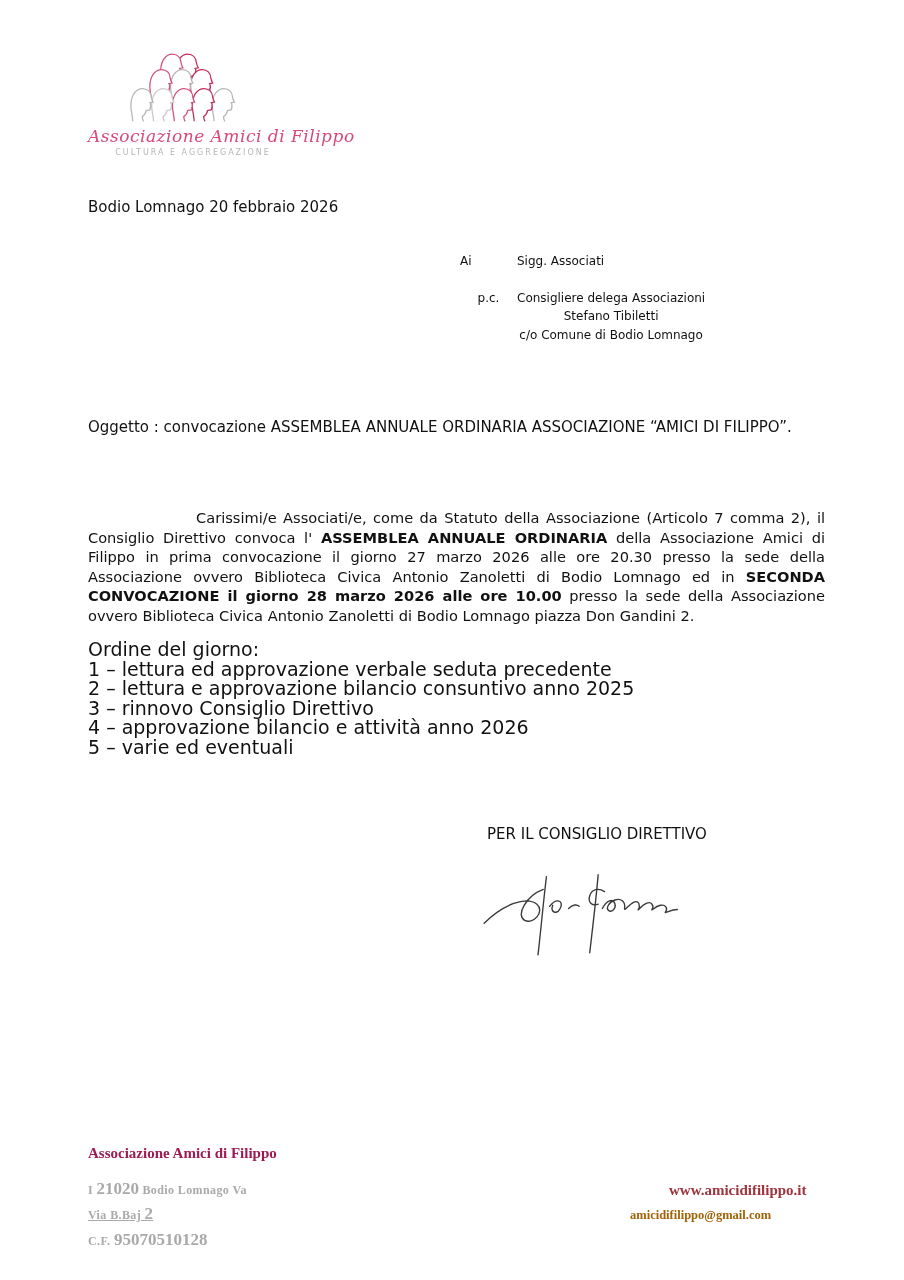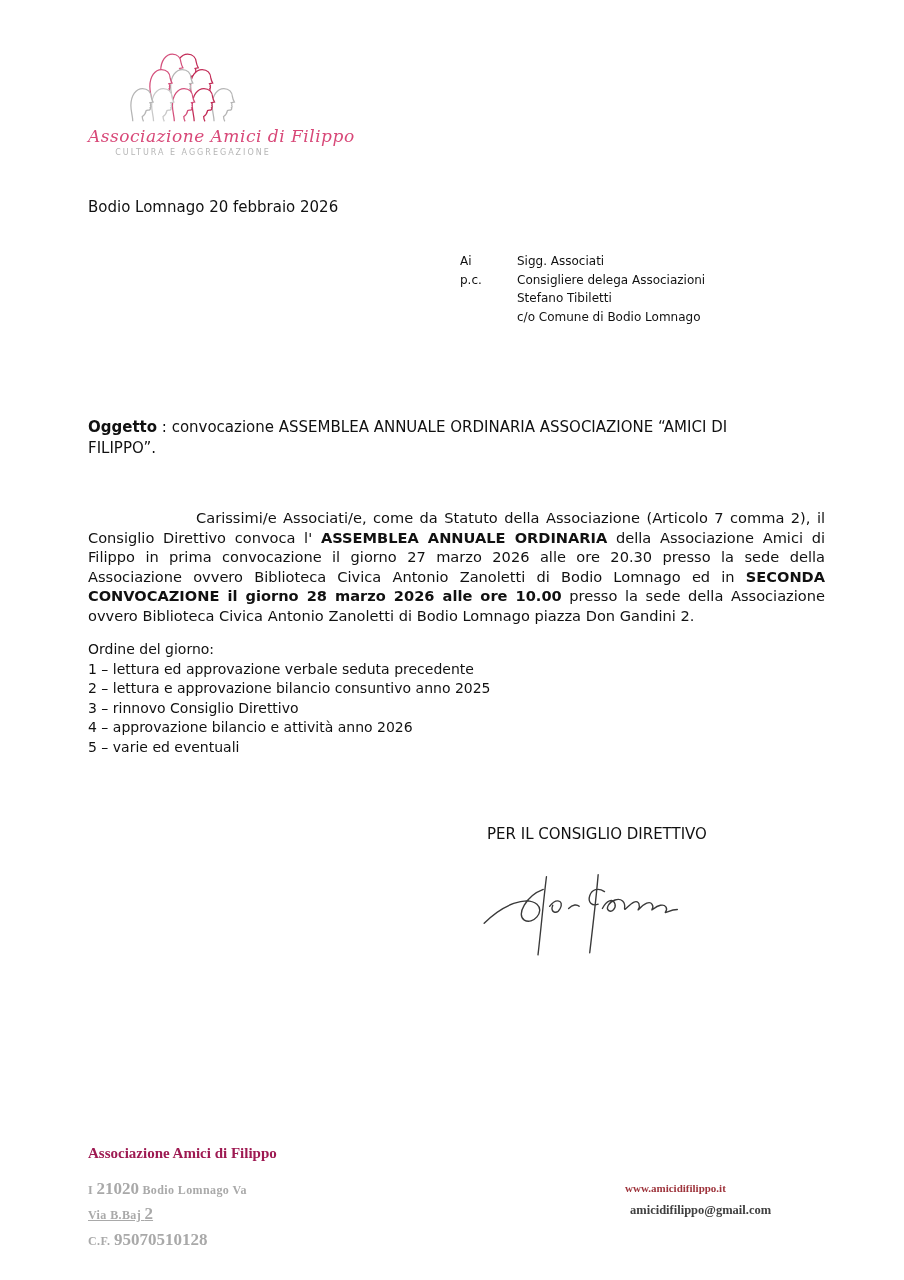"p.c." .rec-row + .rec-row { margin-top: 0 -> 18px; text-align: none -> center }
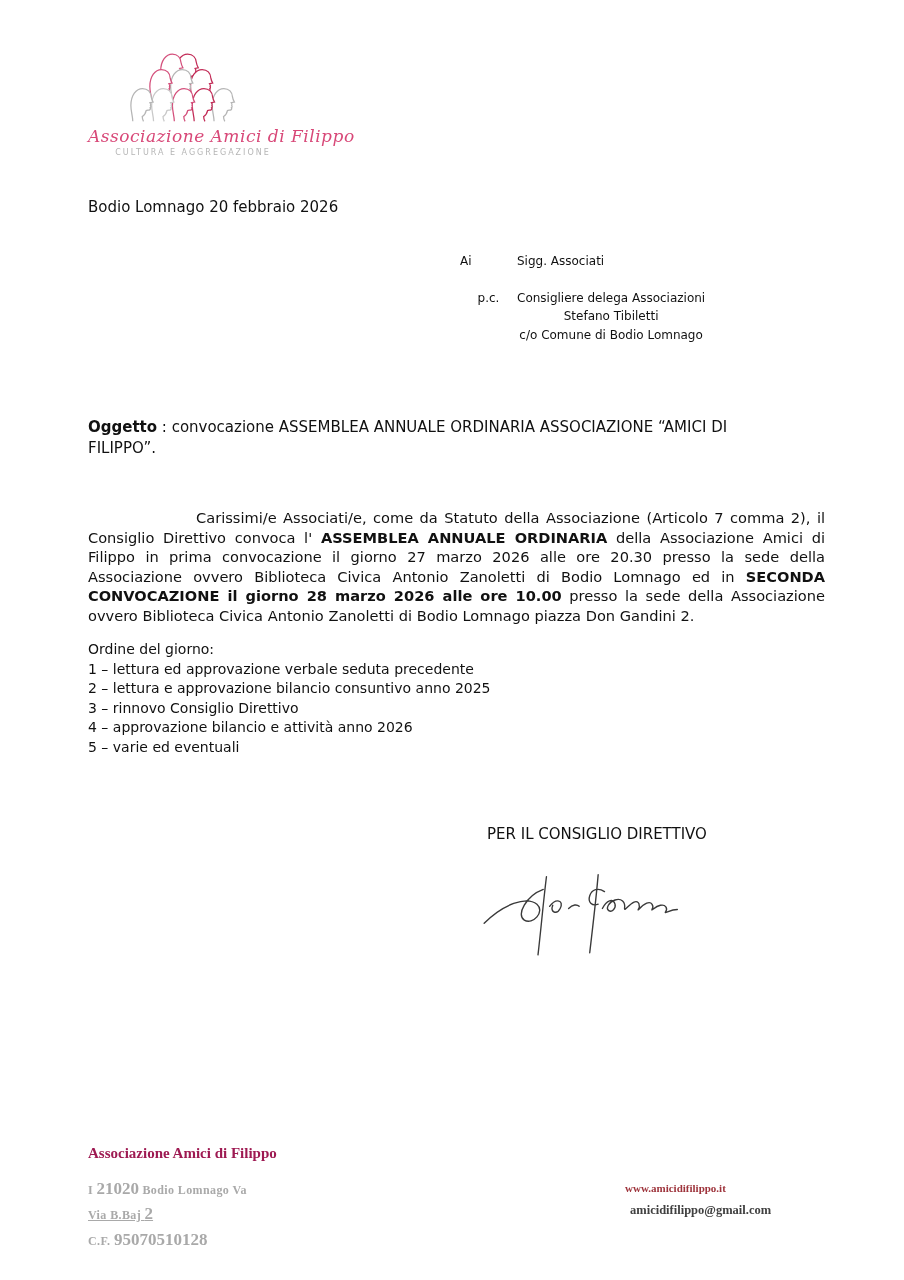"Oggetto" .subject b { font-weight: bold -> normal }
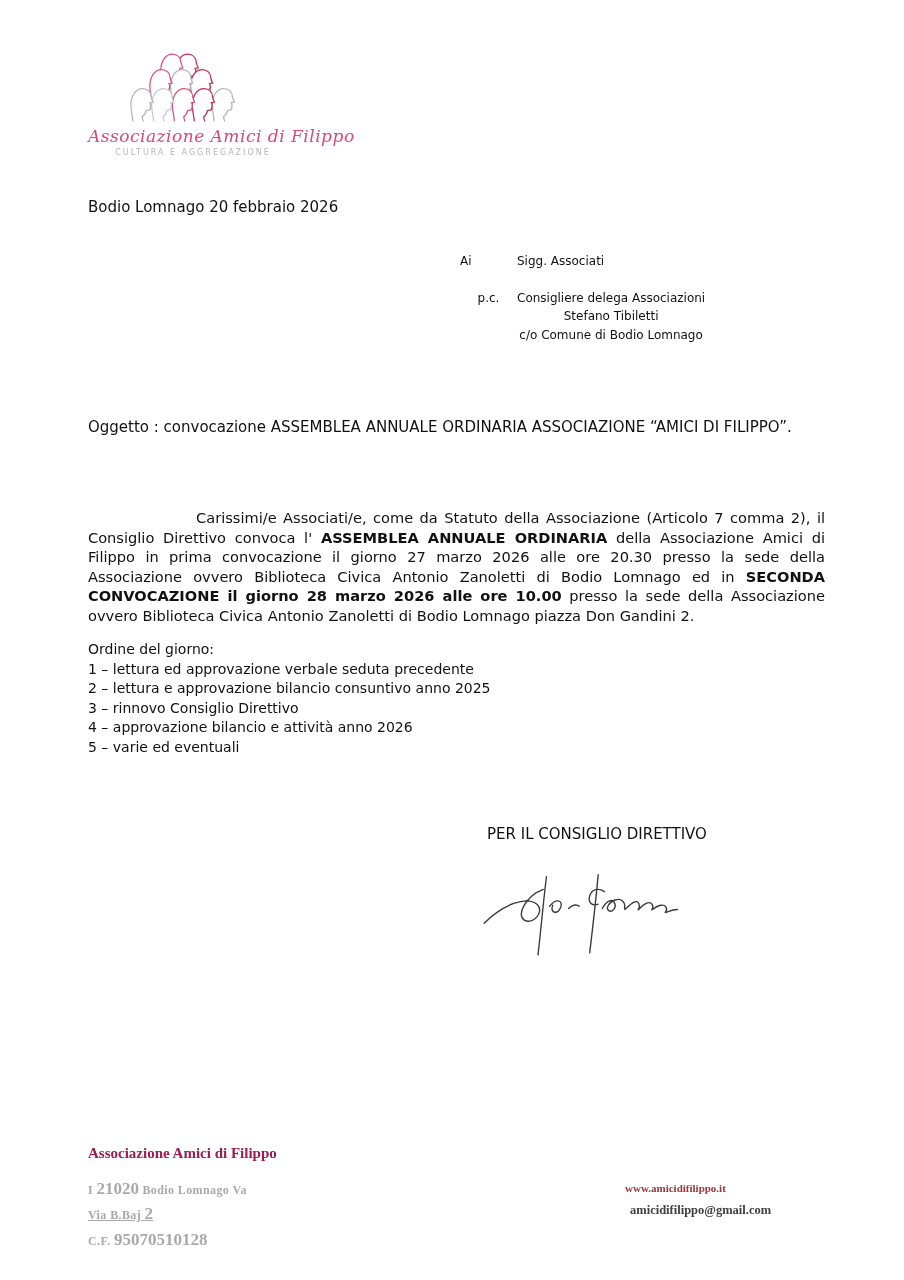"Ordine del giorno:" .agenda { font-size: 14px -> 19px }
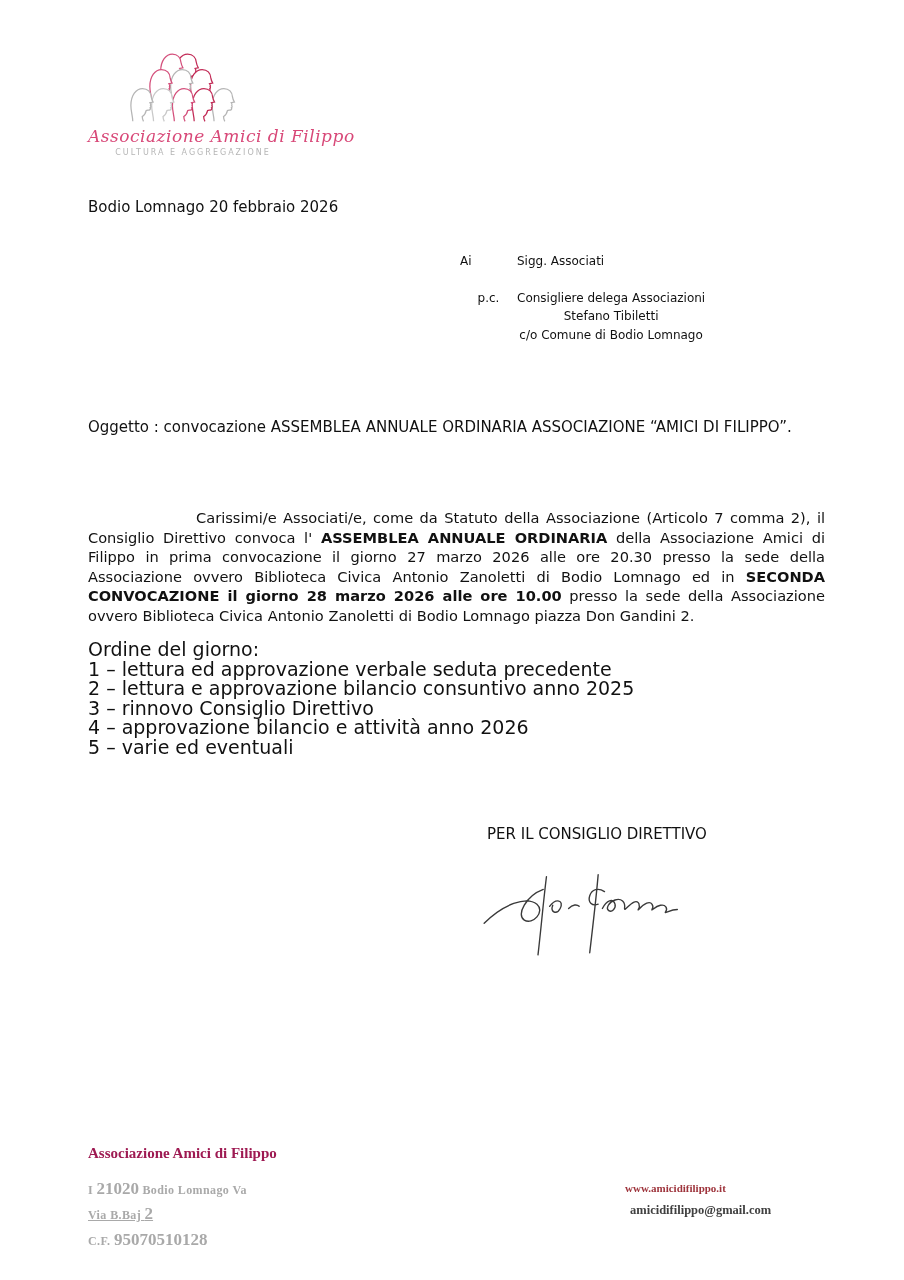"www.amicidifilippo.it" .footer-site { font-size: 11px -> 15px; margin-left: none -> 44px }
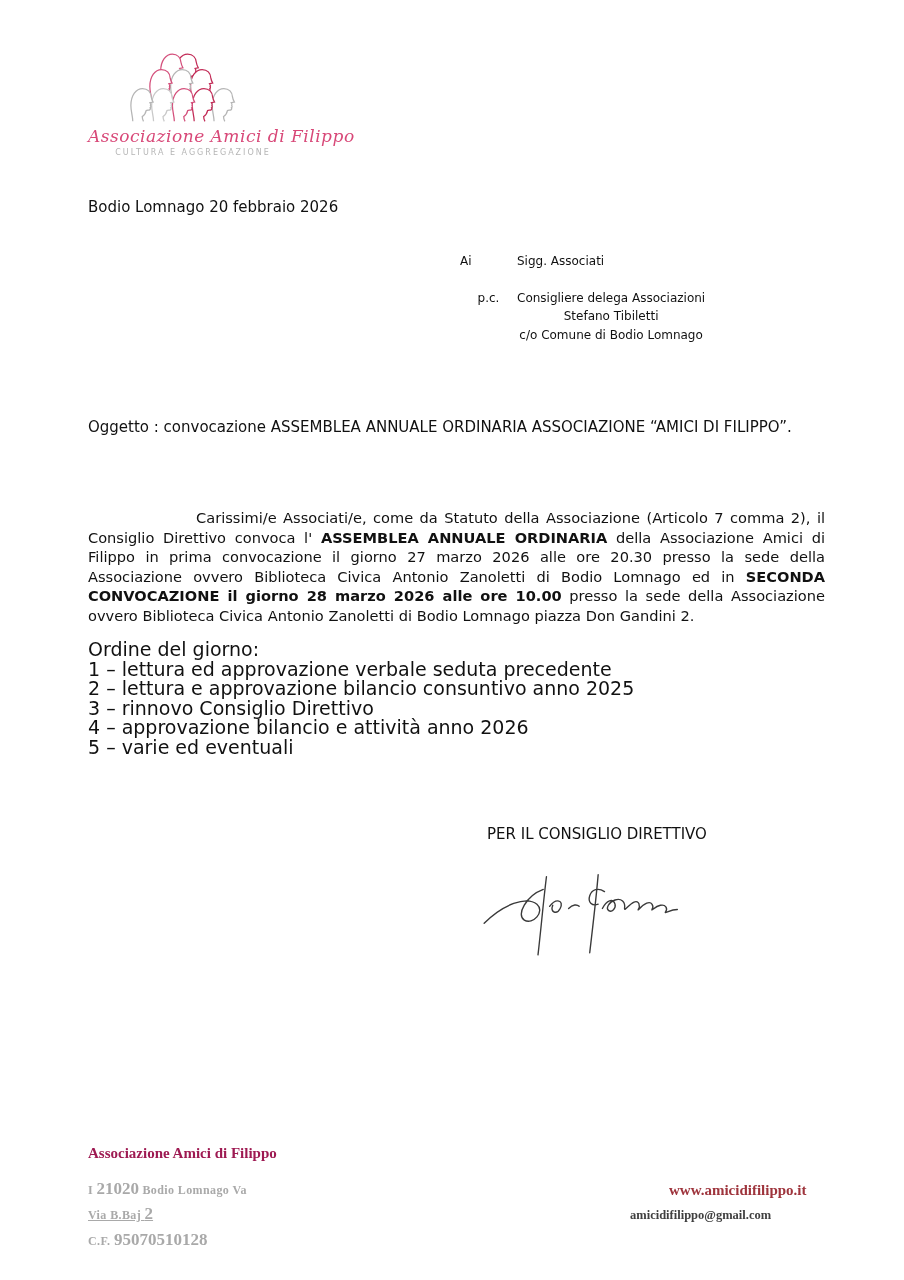"amicidifilippo@gmail.com" a { color: #404040 -> #a16207 }
